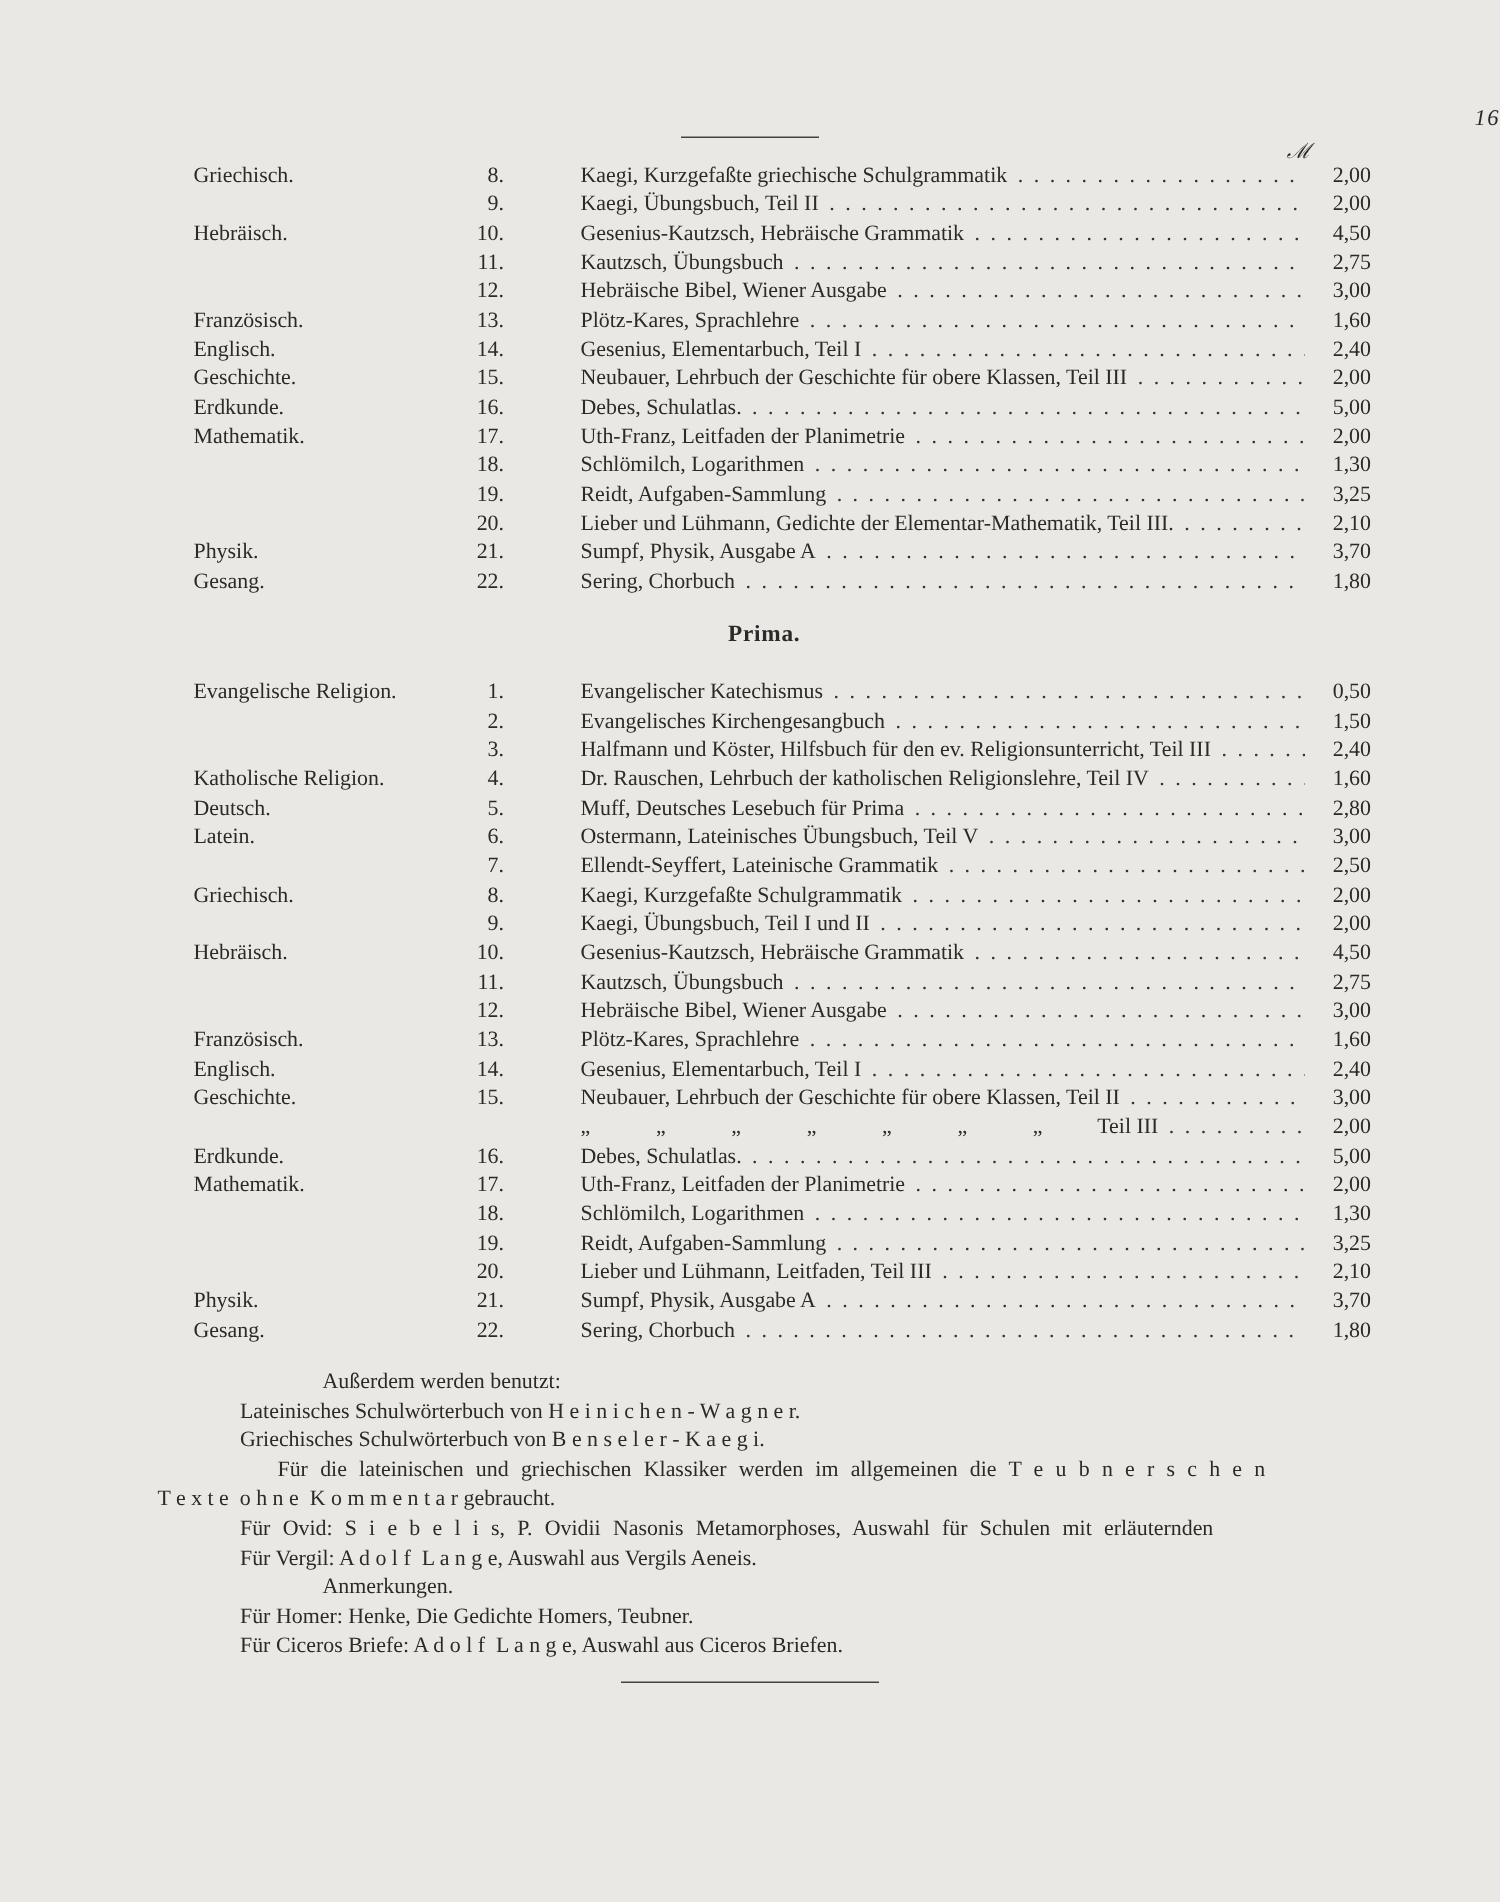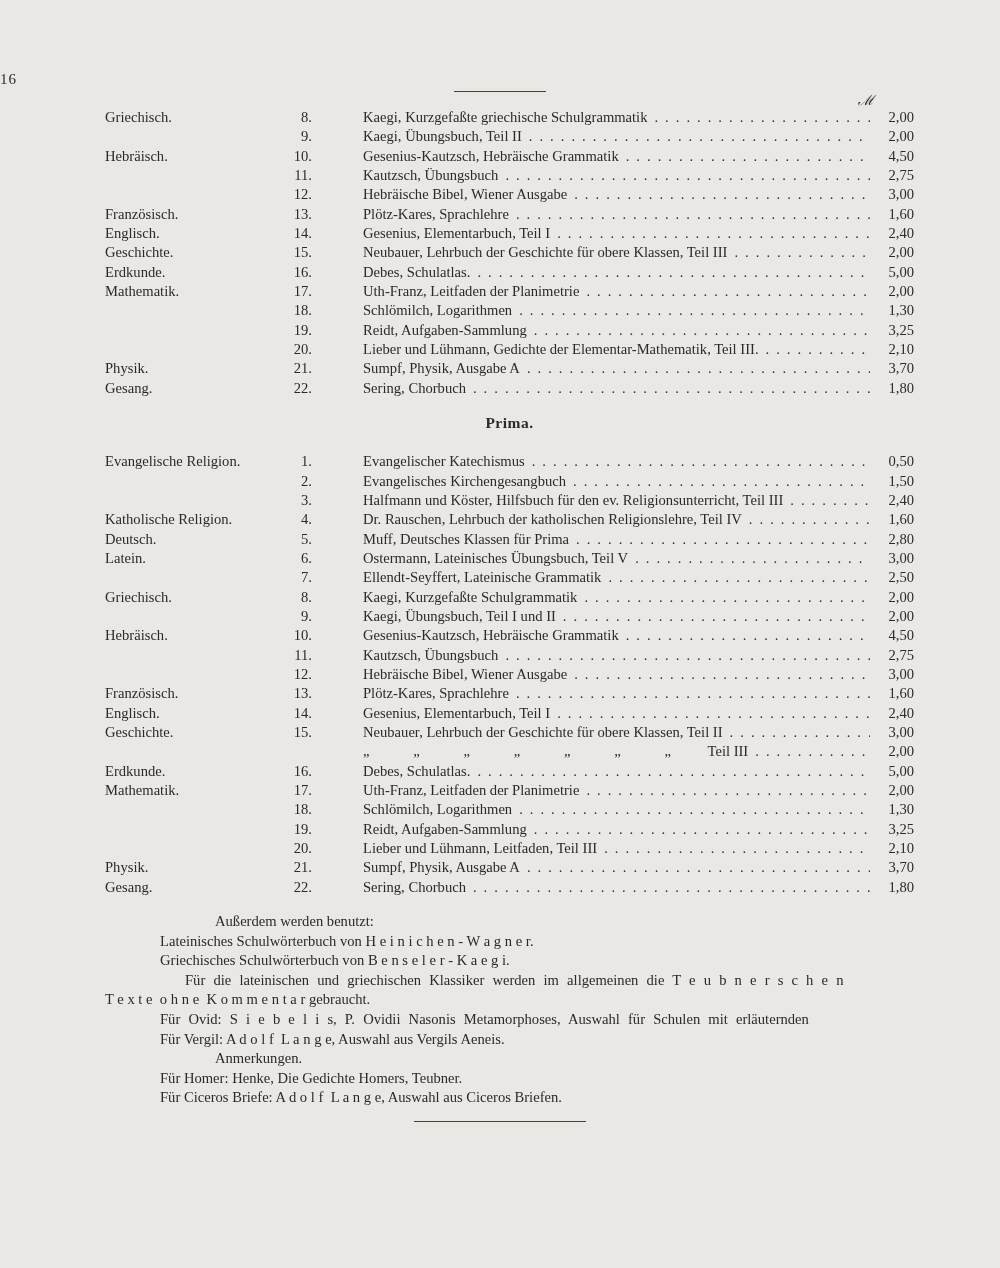"16" .page-head { font-style: none -> italic; text-align: left -> right }
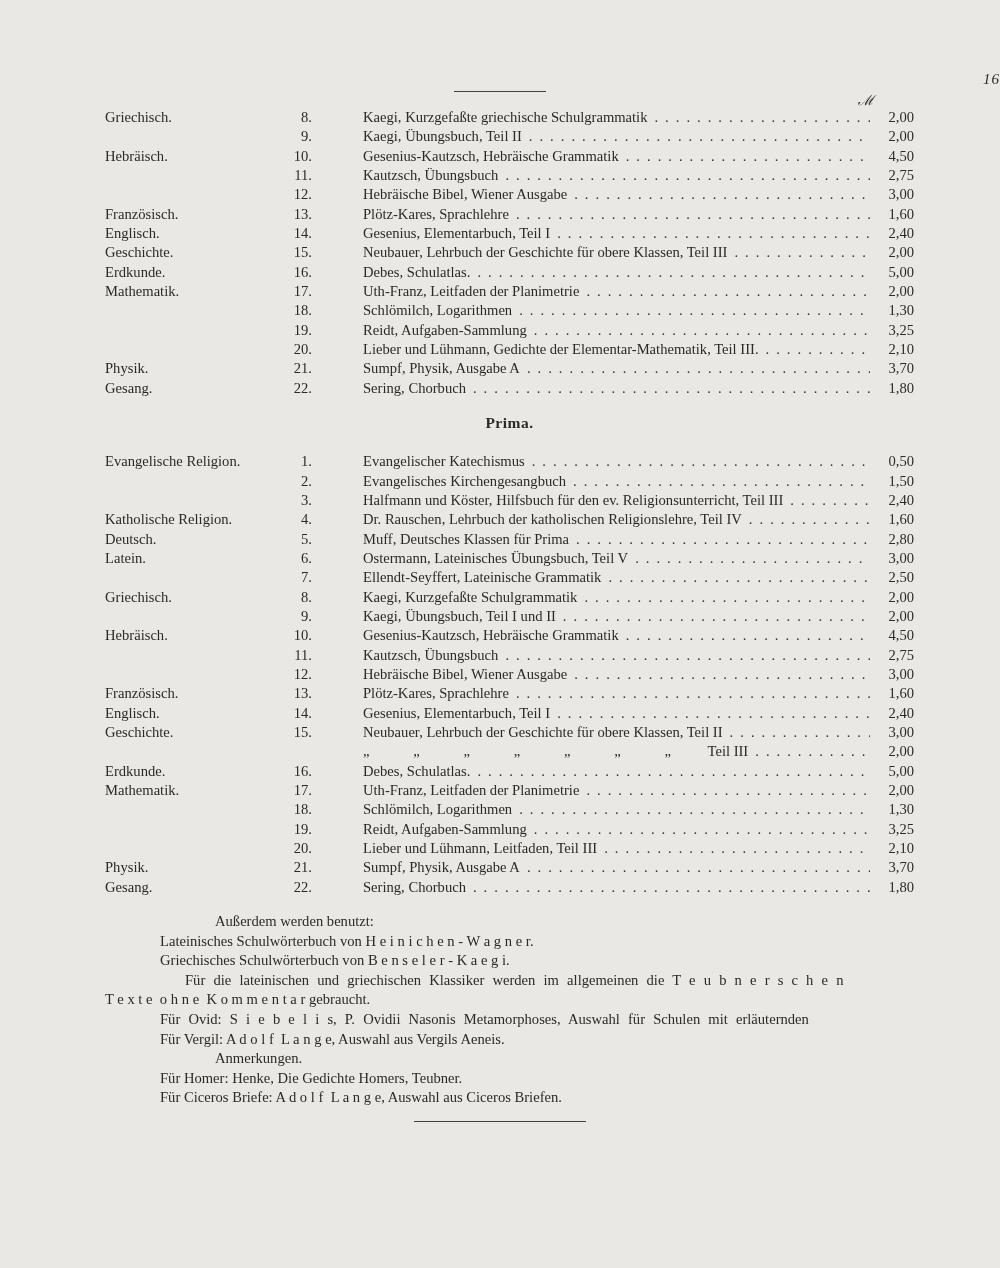"Griechisch." .subject { margin-left: none -> 24px }
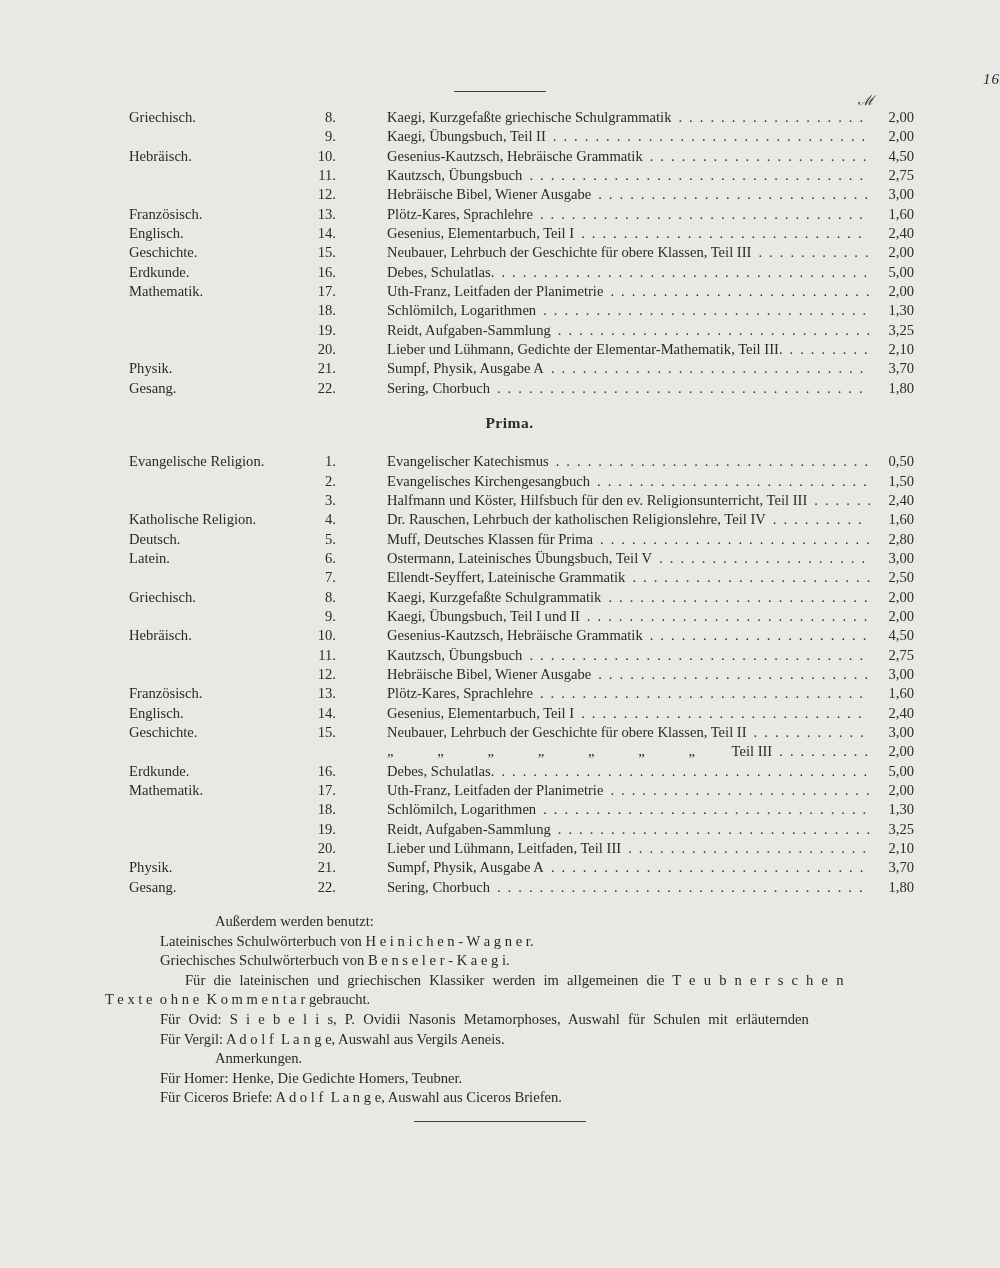"Muff, Deutsches Klassen für Prima" span.title { text: Klassen -> Lesebuch }
